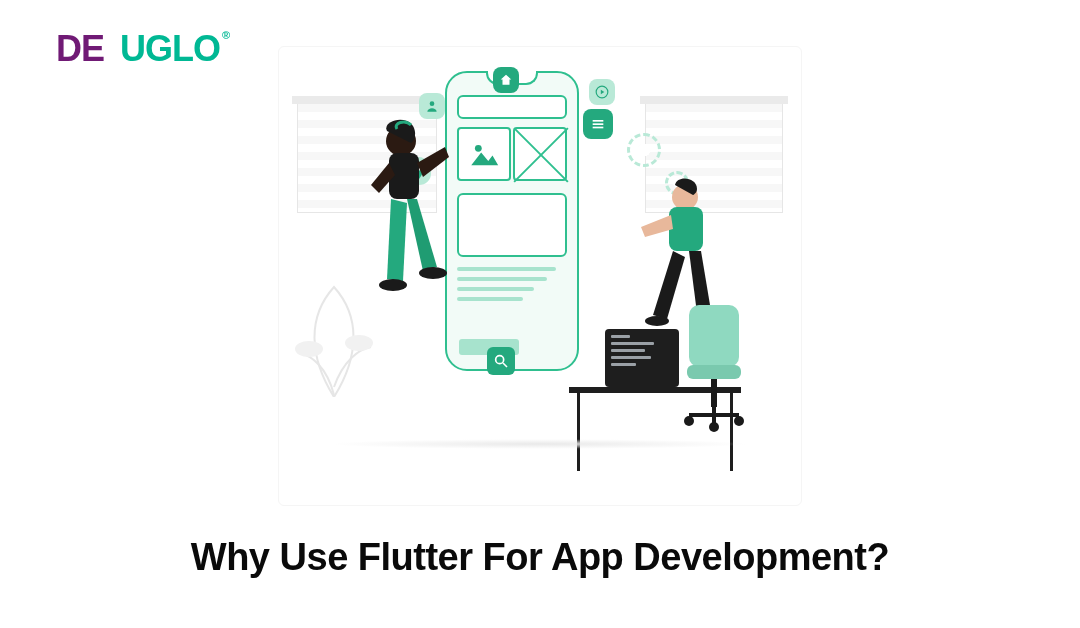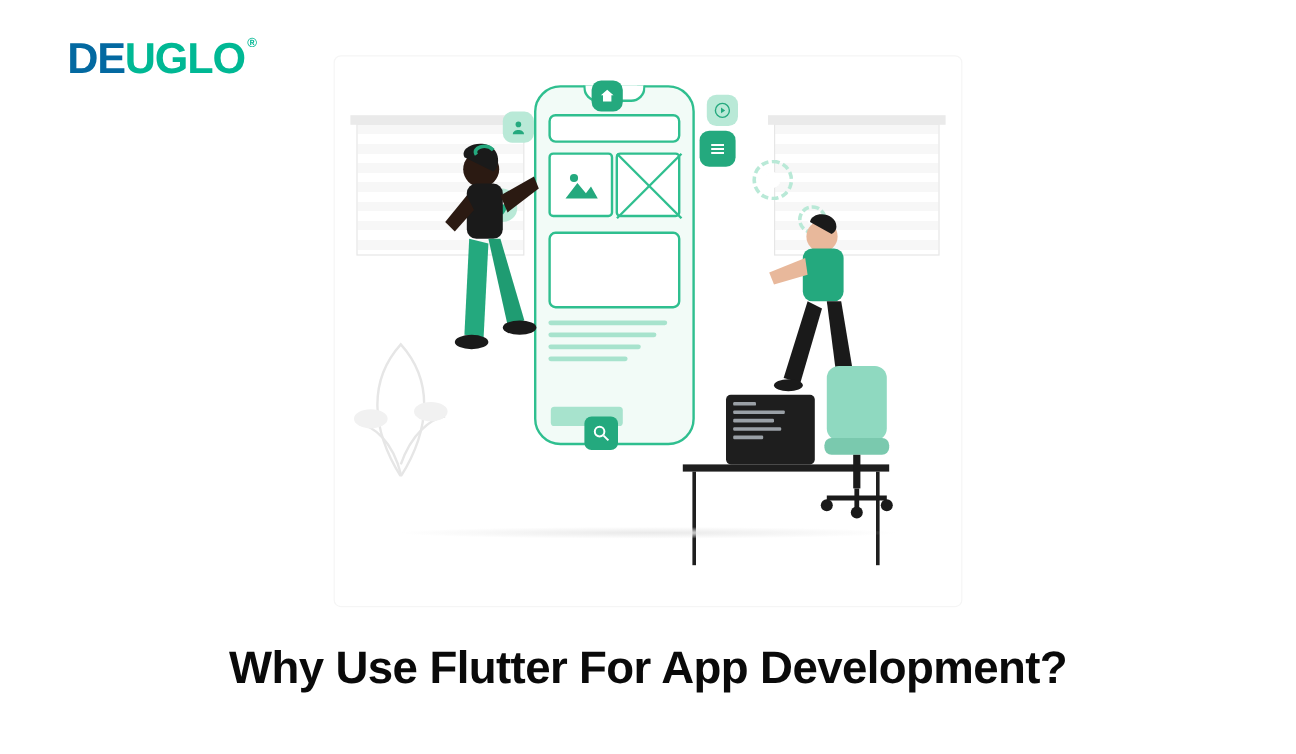"DE" .logo .part1 { color: #0369a1 -> #701a75 }
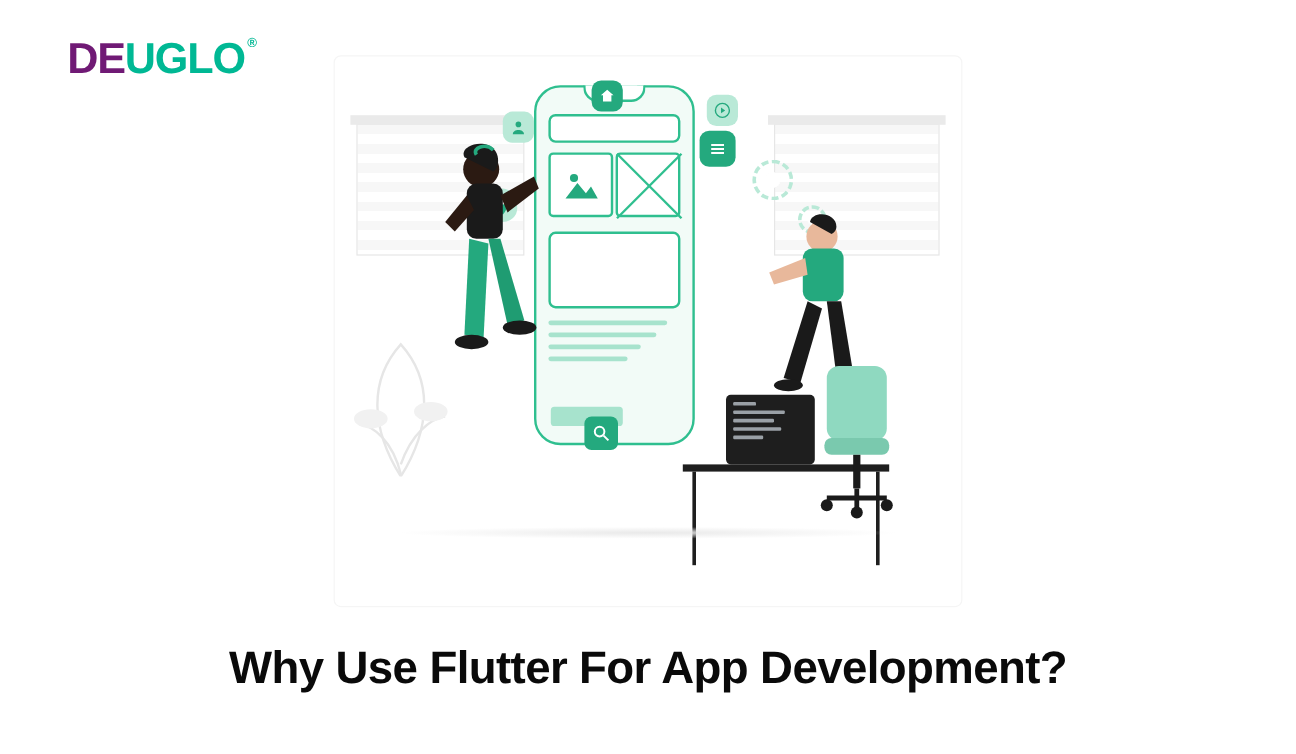"UGLO" .logo .u-underline { margin-left: none -> 16px }
